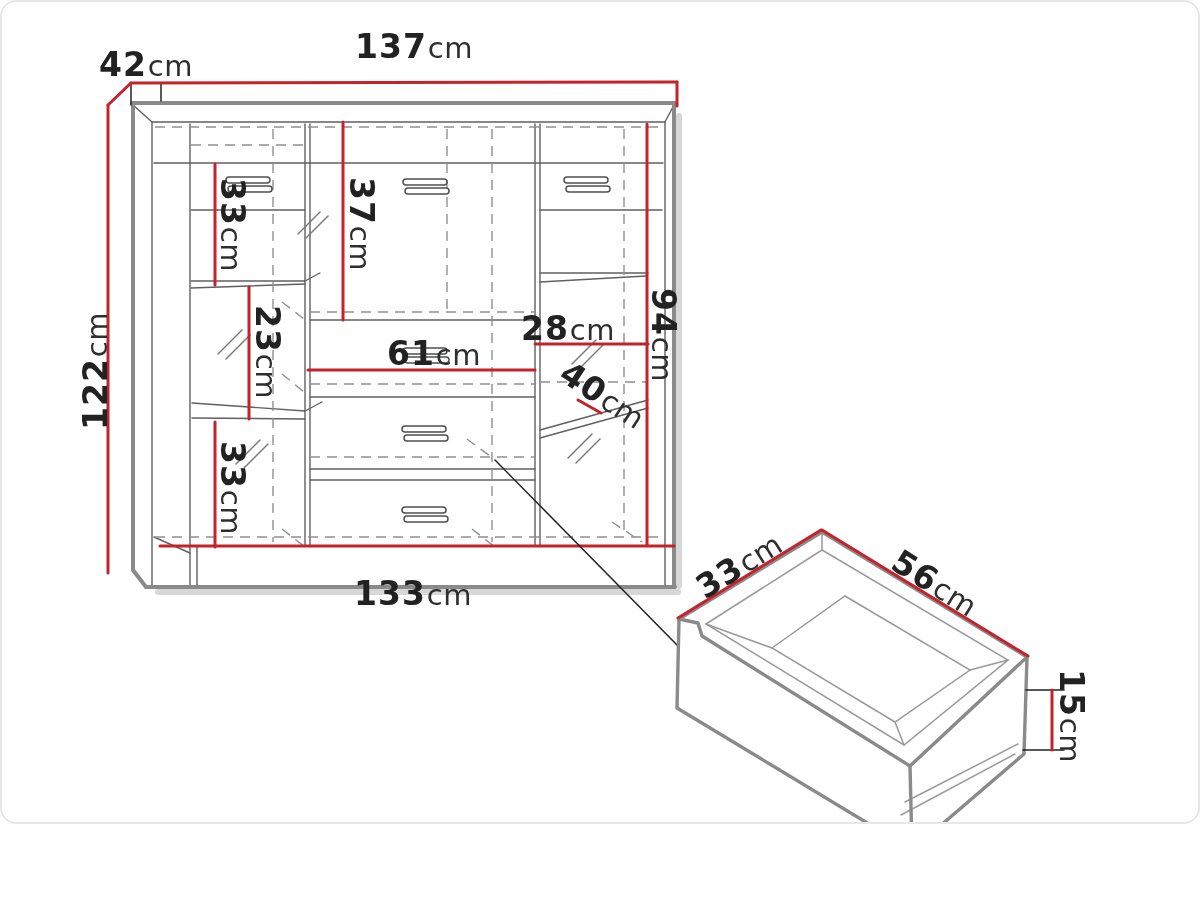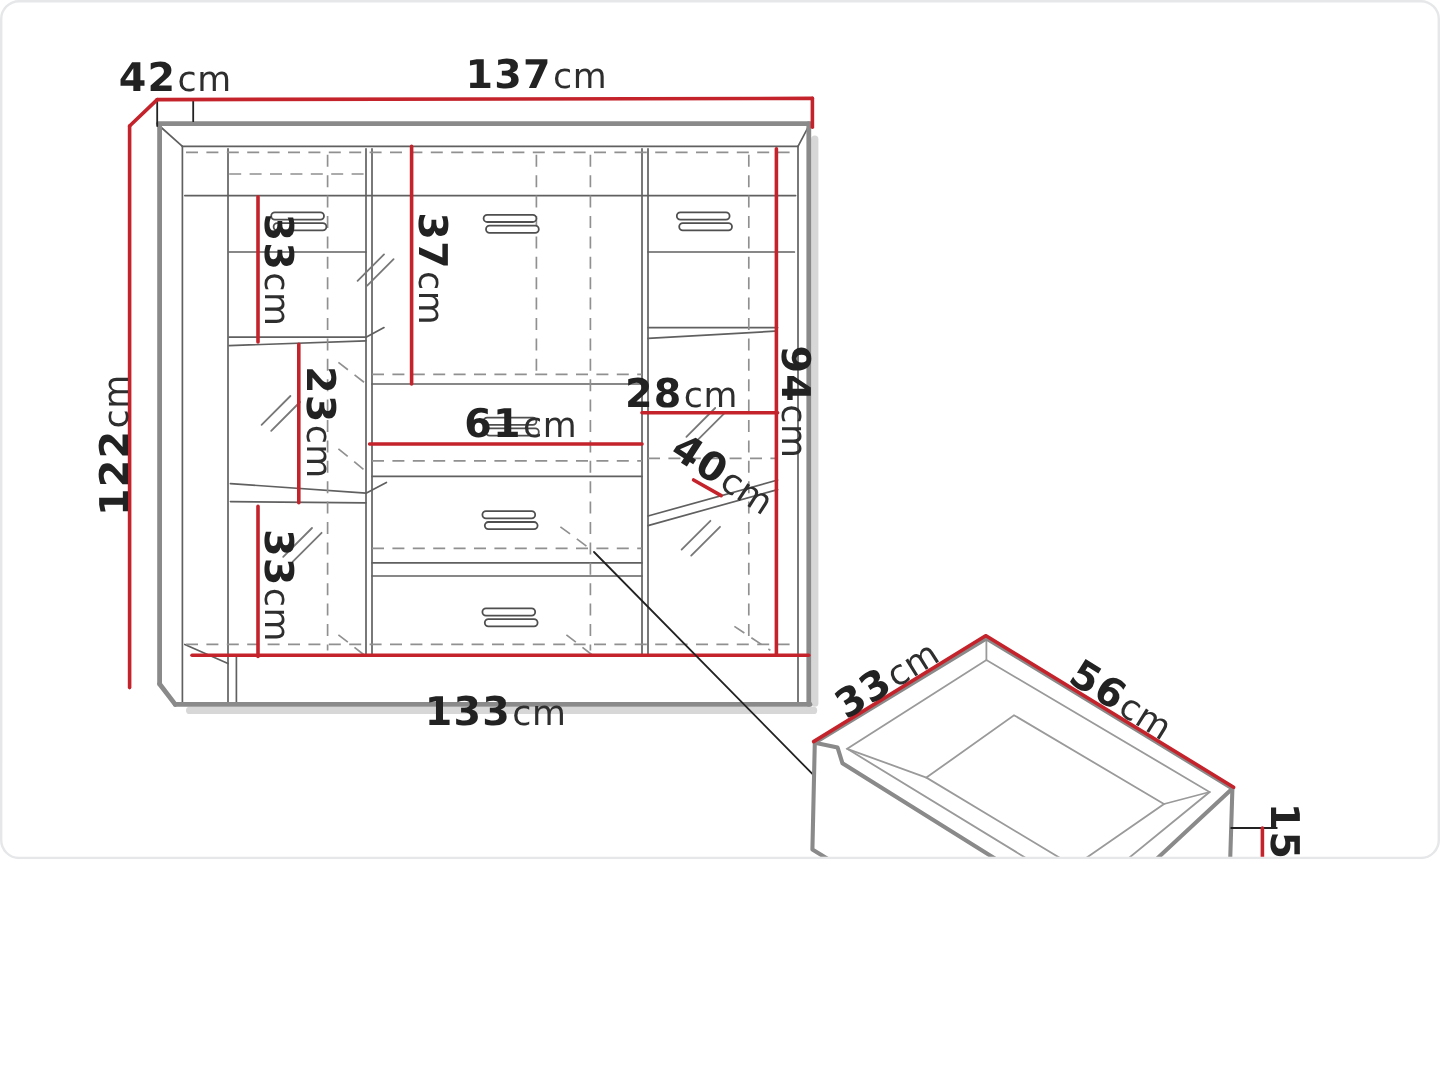"42cm" .canvas { height: 716px -> 824px }
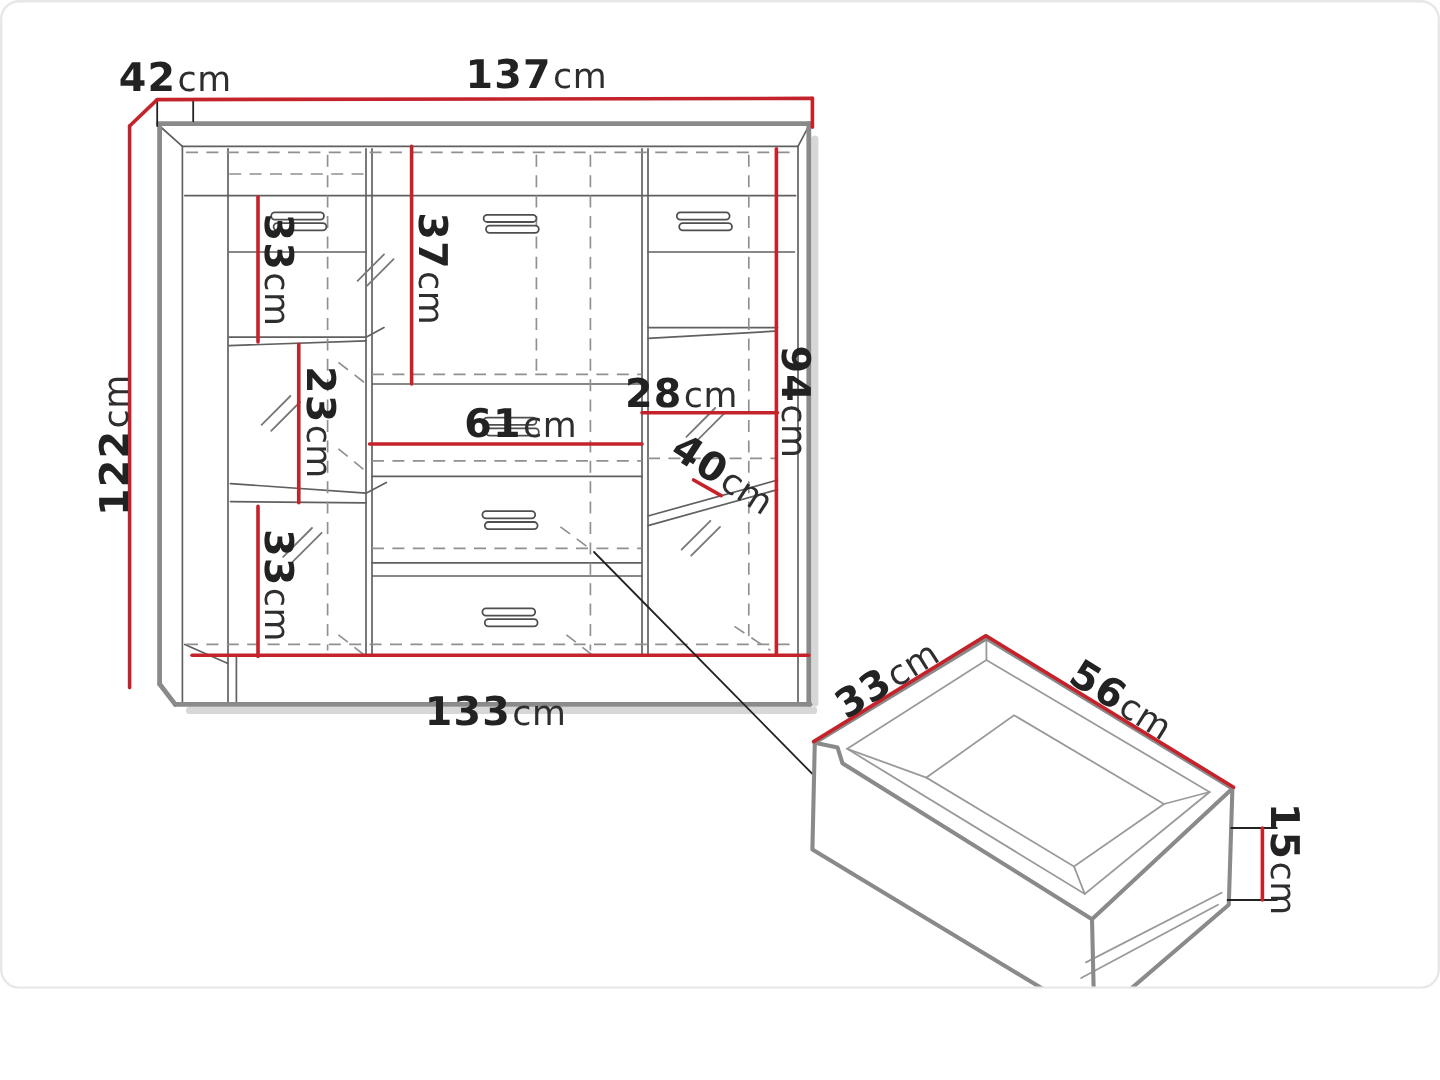"137cm" div.dim { margin-left: 33px -> none; top: 60px -> 44px }
